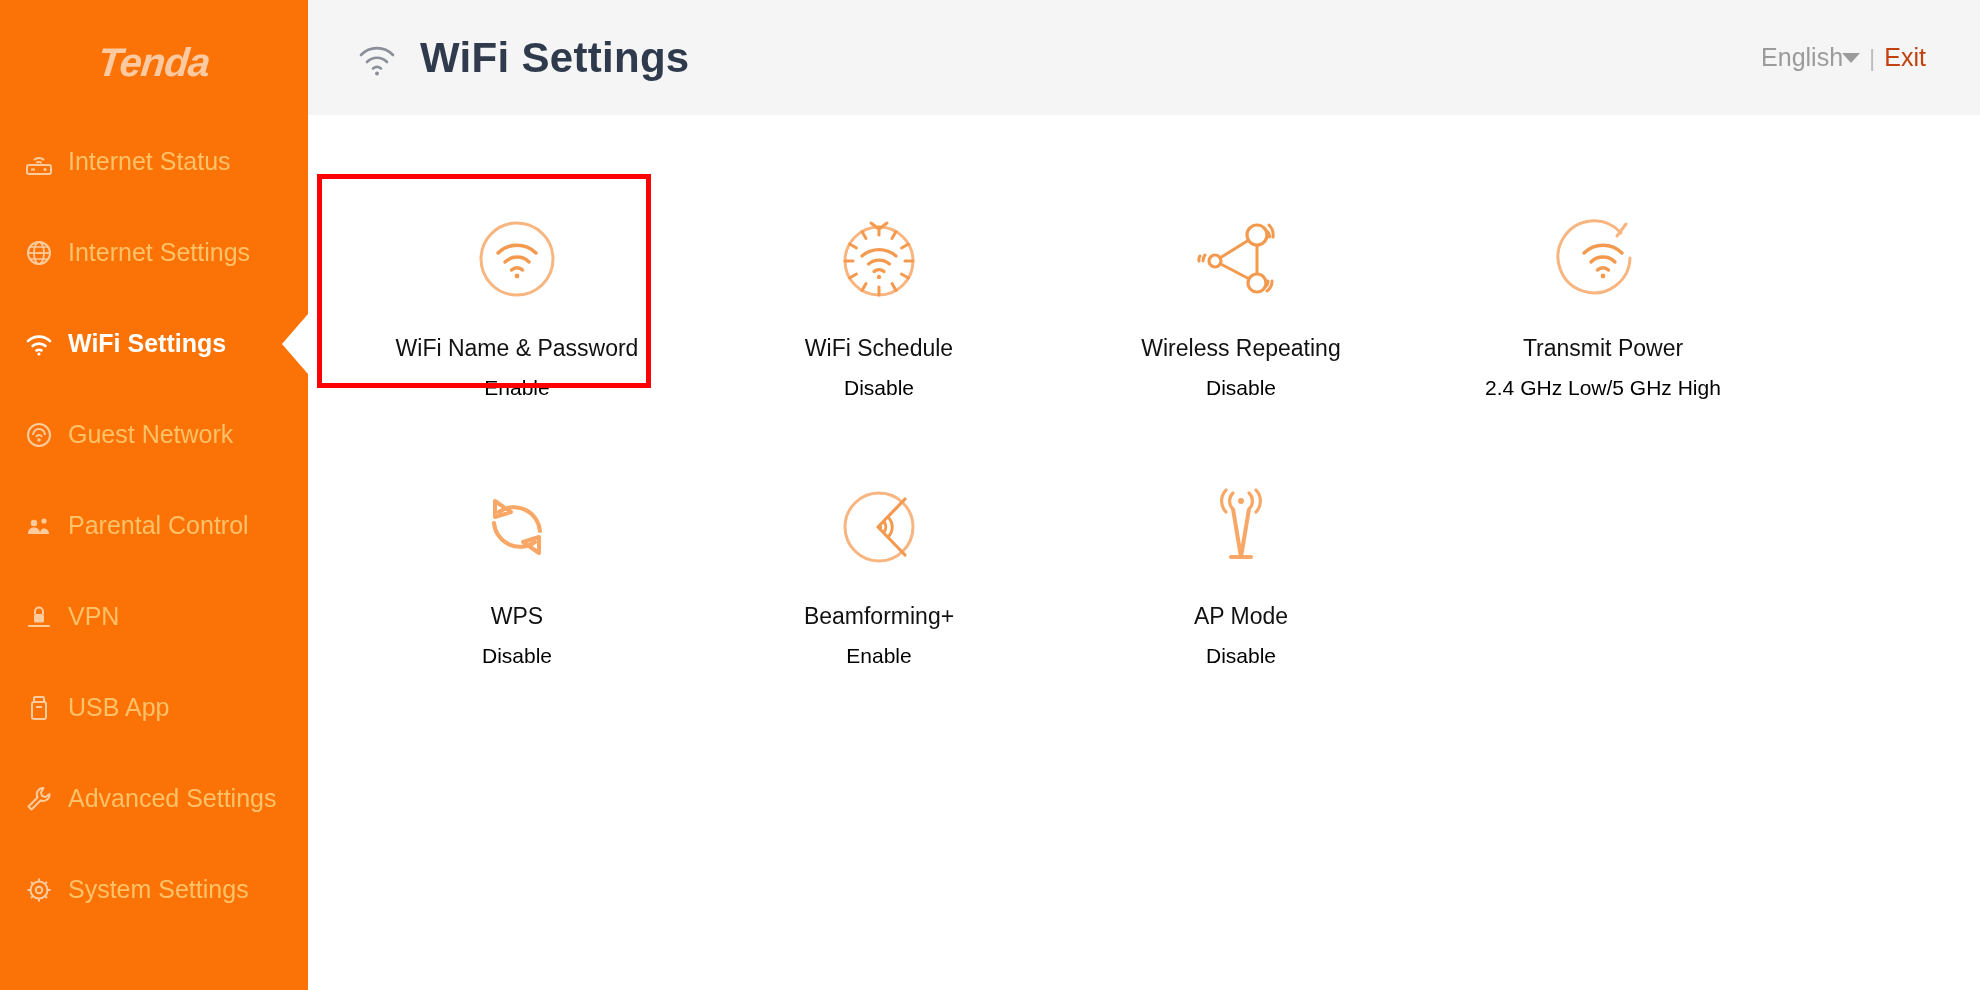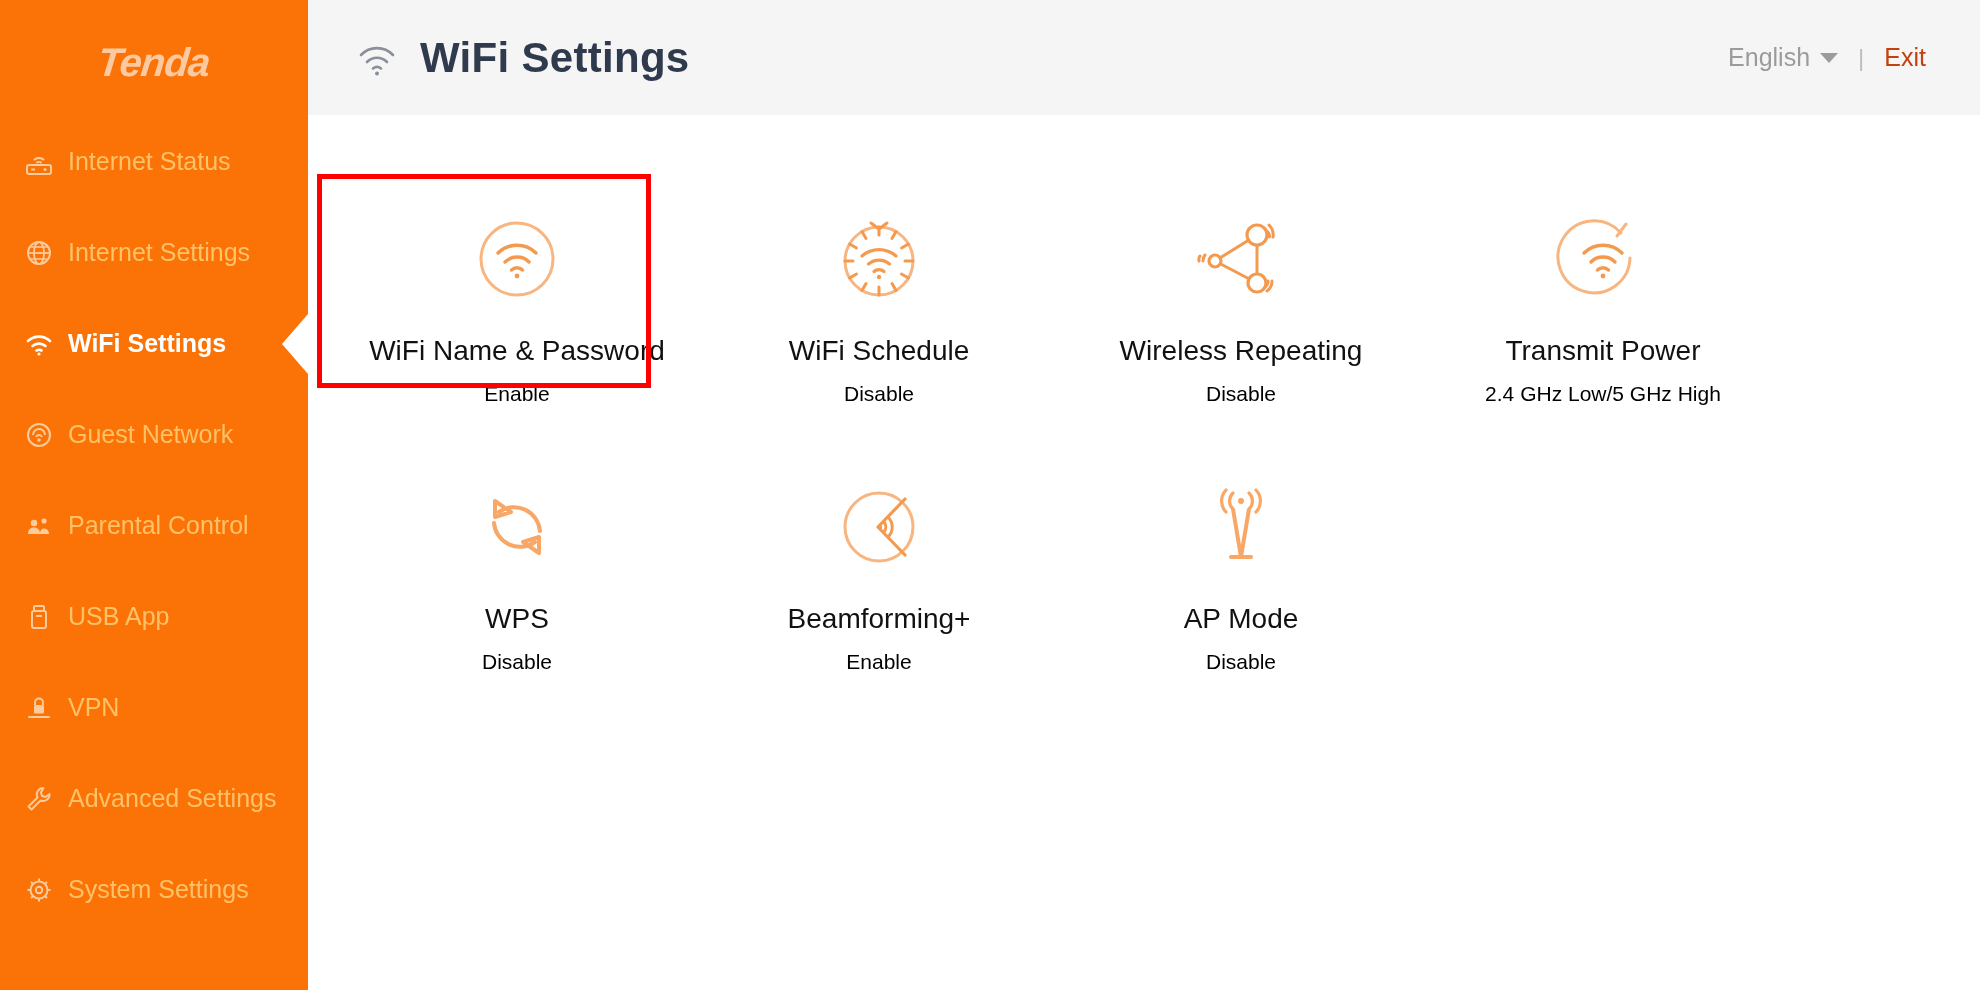"English" .topbar-right { gap: 14px -> 3px }
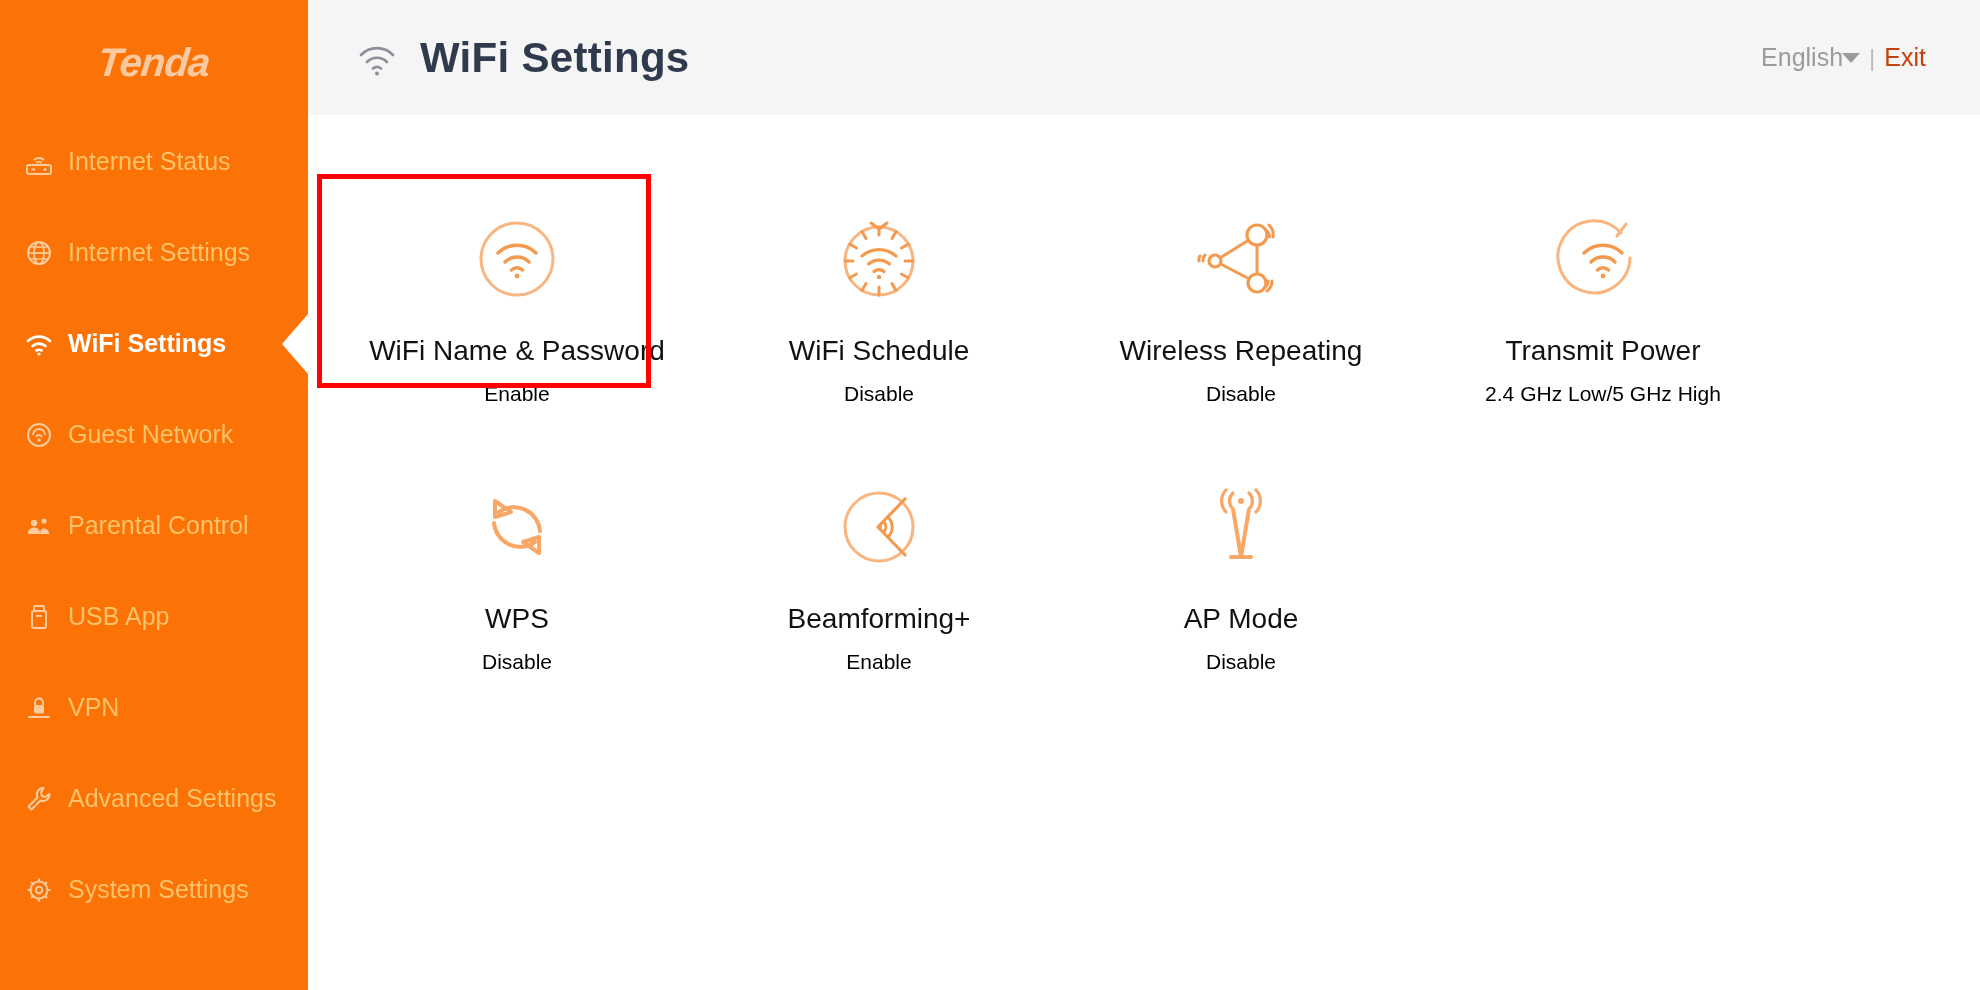"WiFi Name & Password" .tile-label { font-size: 28px -> 23px }
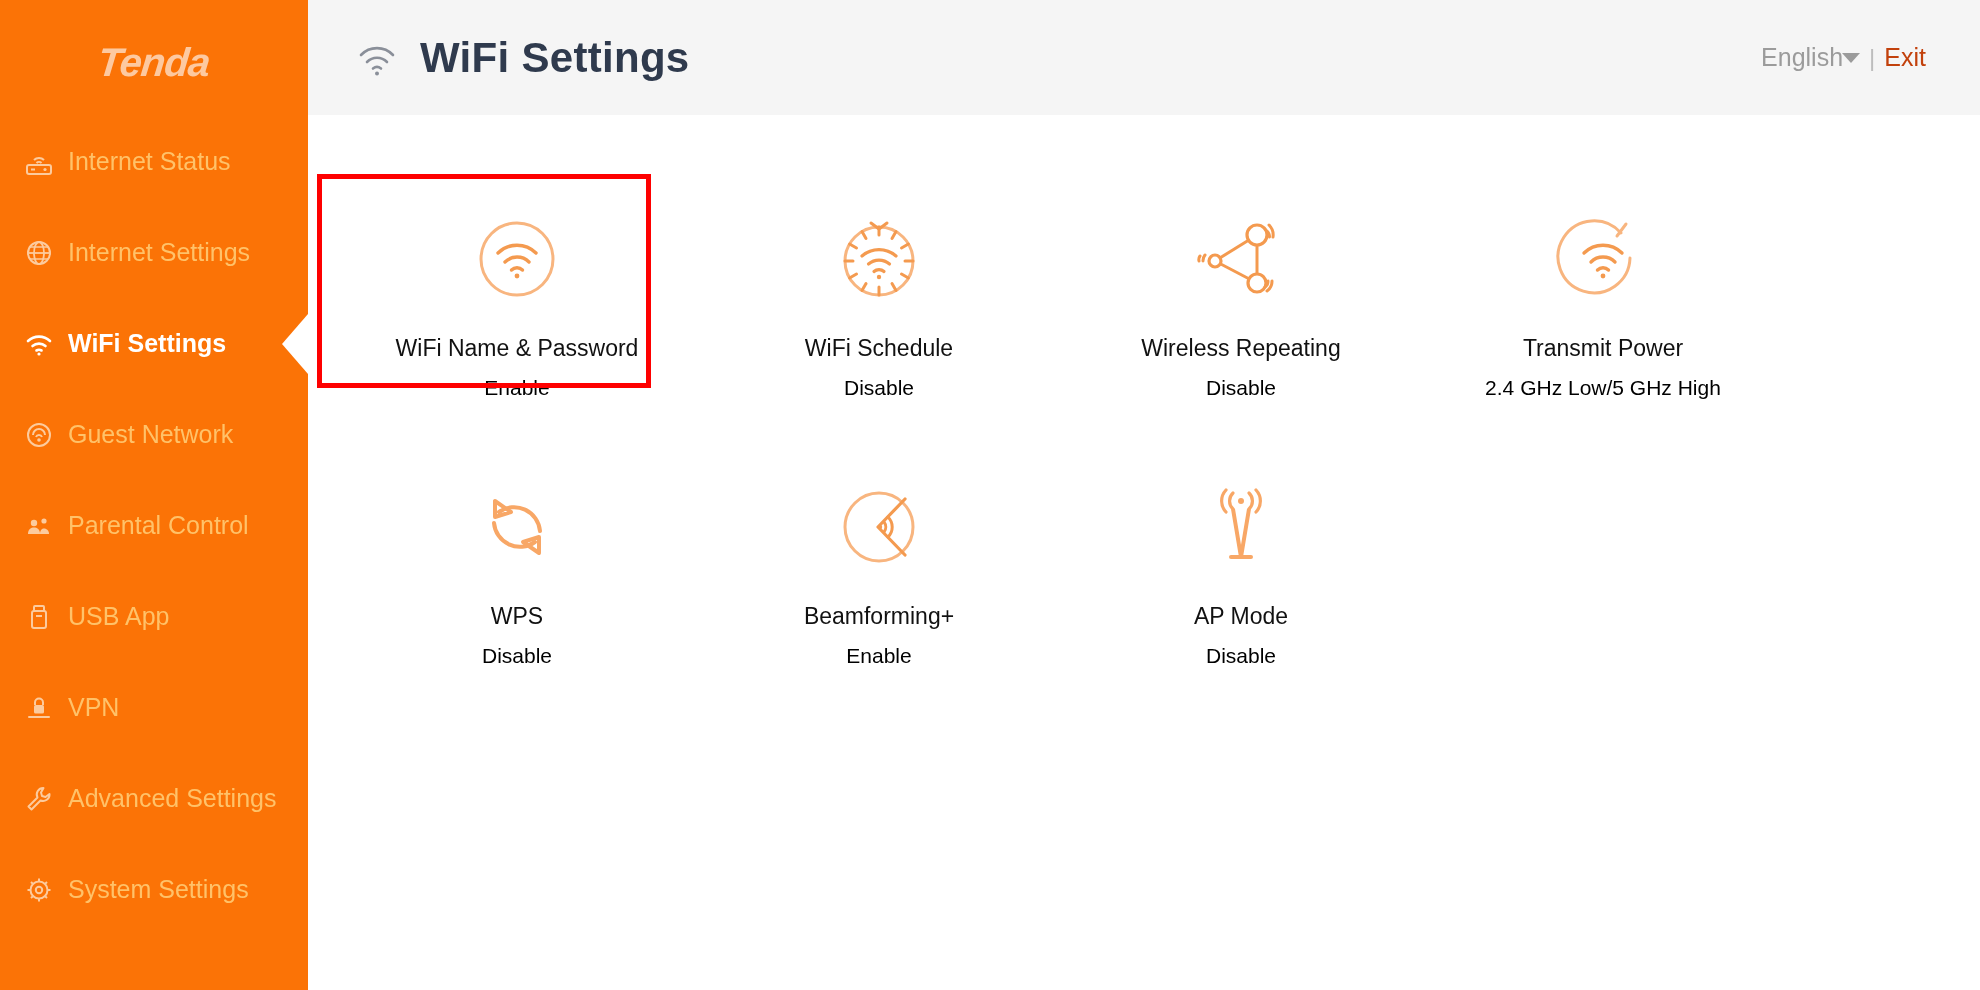"USB App" div.nav-item { order: before "VPN" -> after "VPN" }
